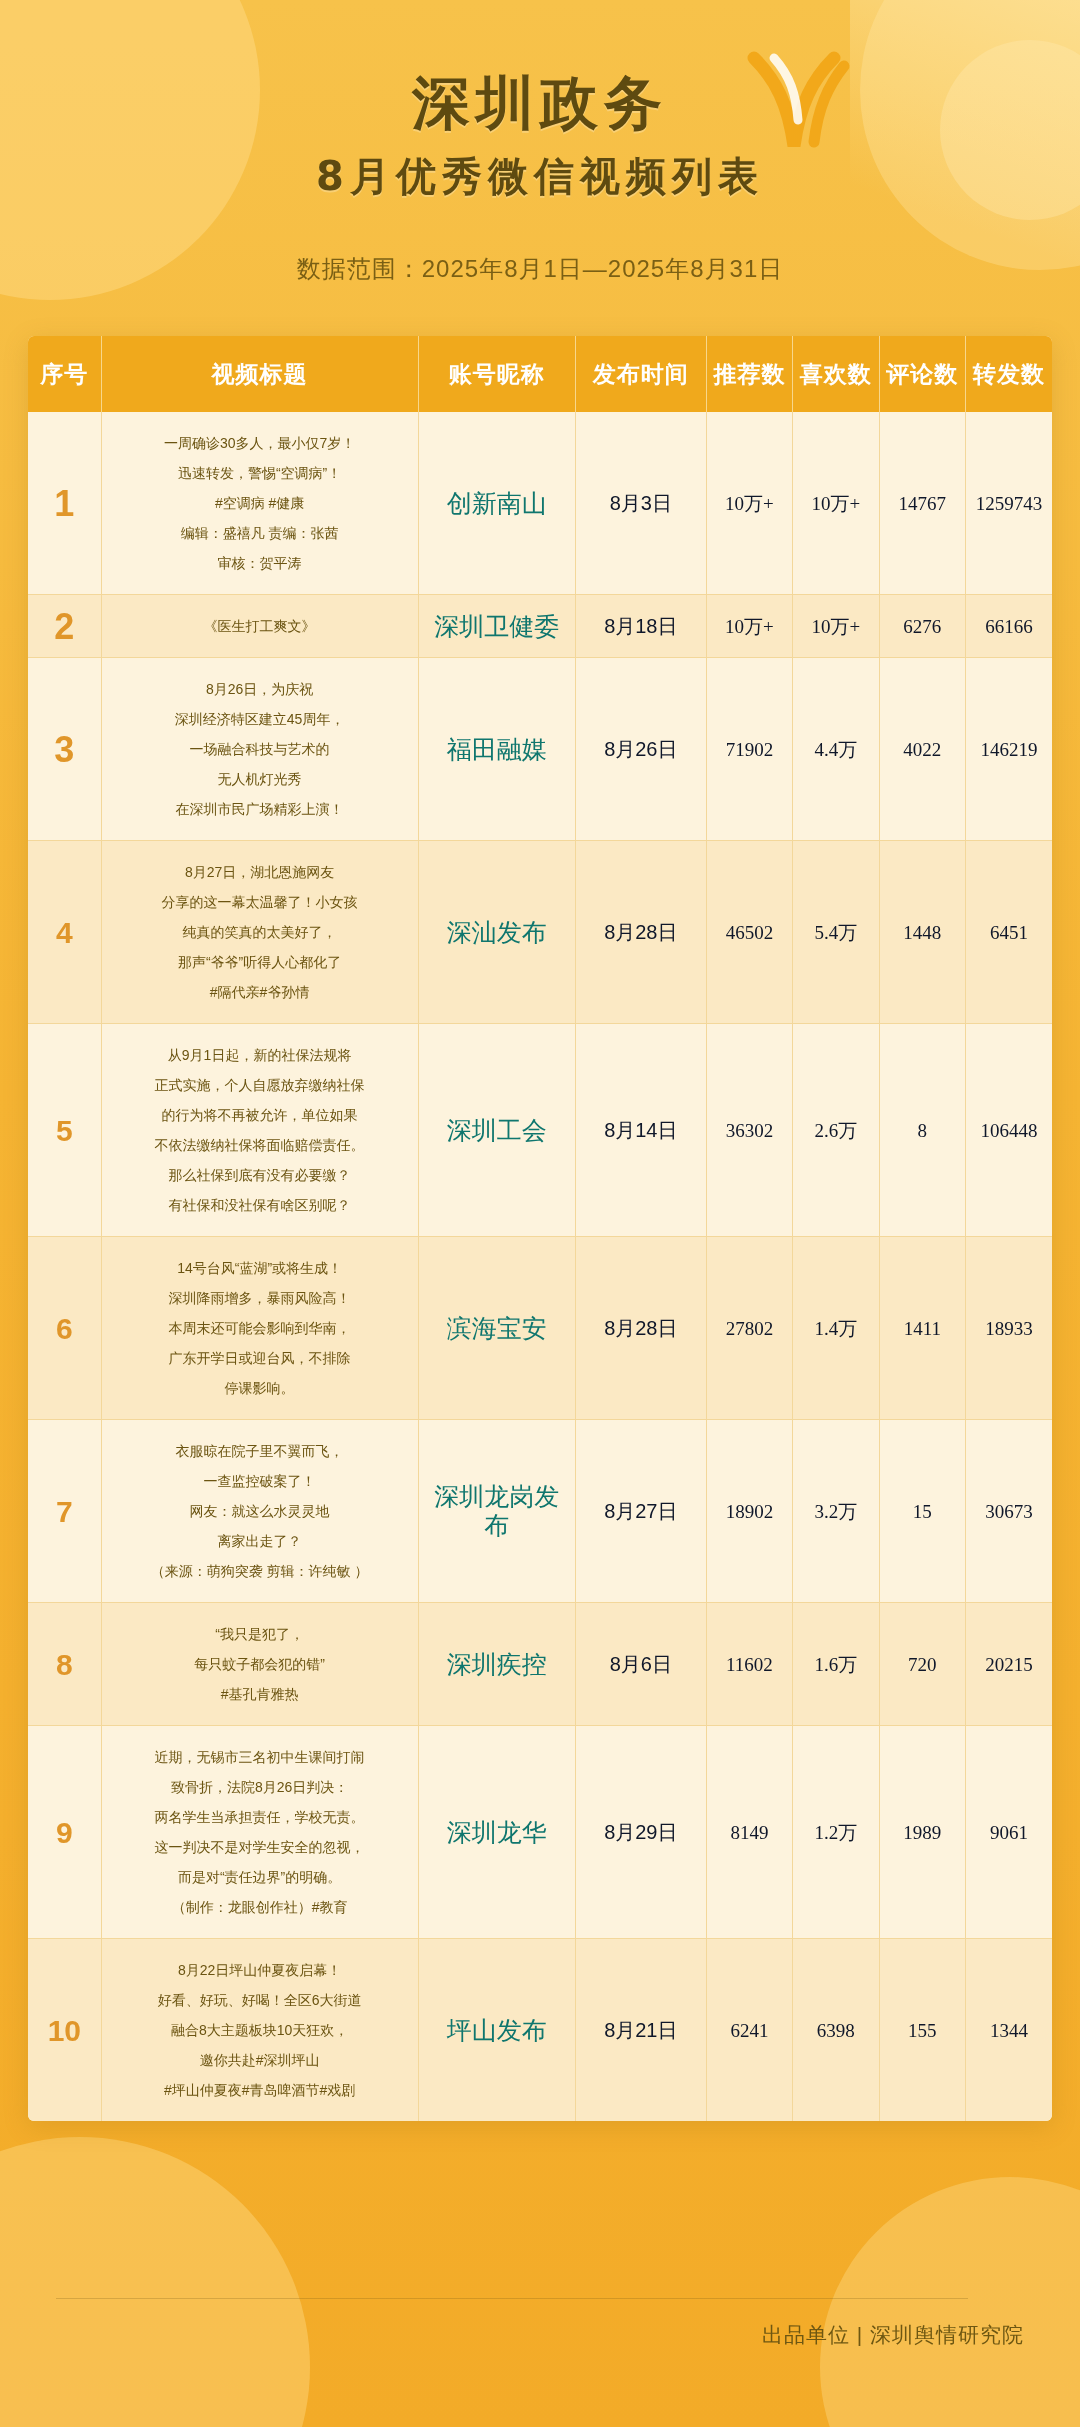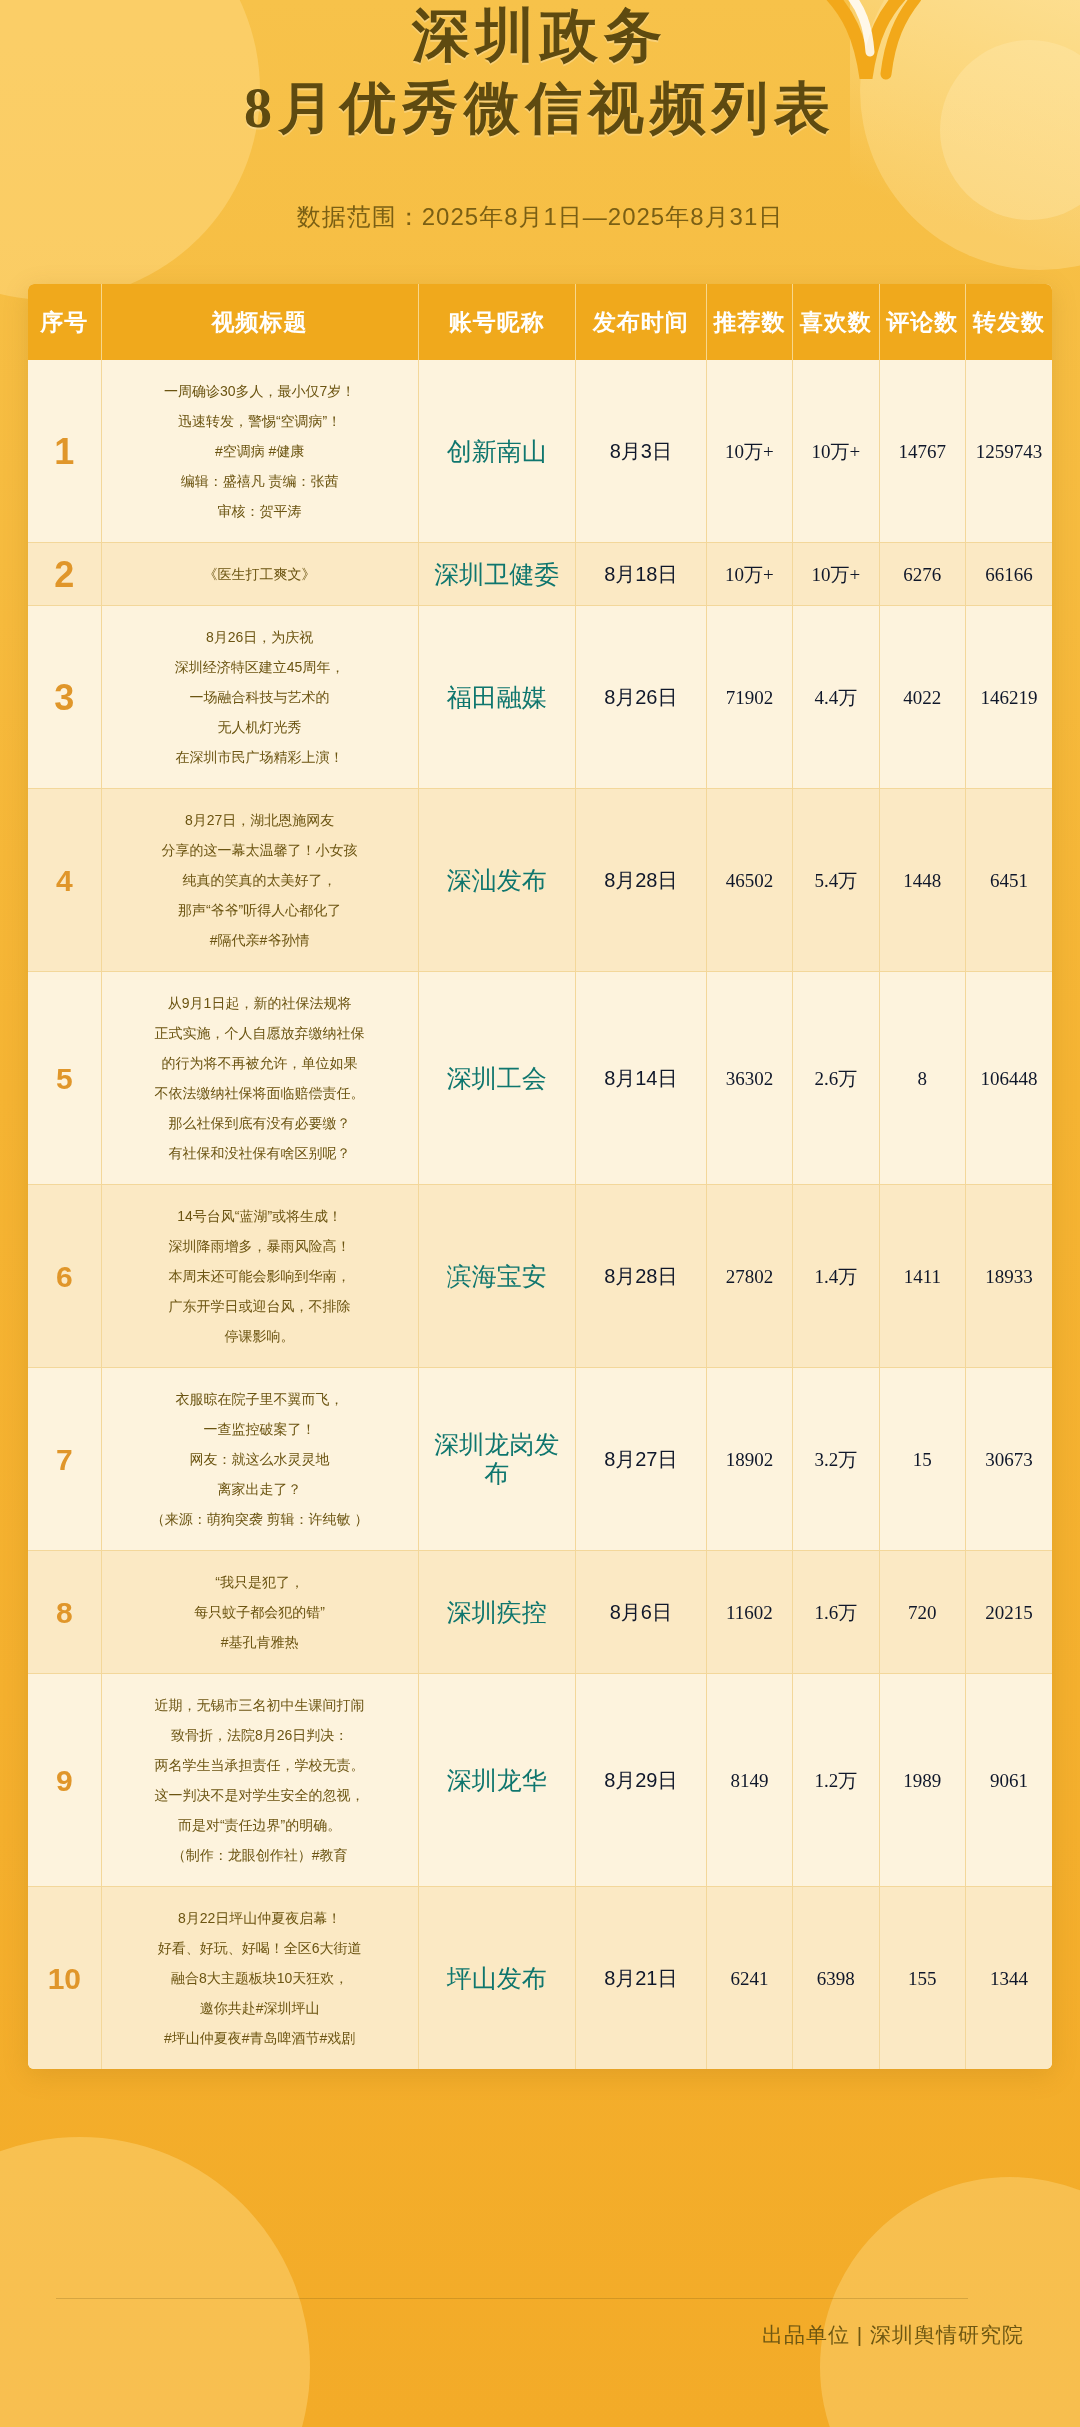"深圳政务" .header { padding-top: none -> 68px }
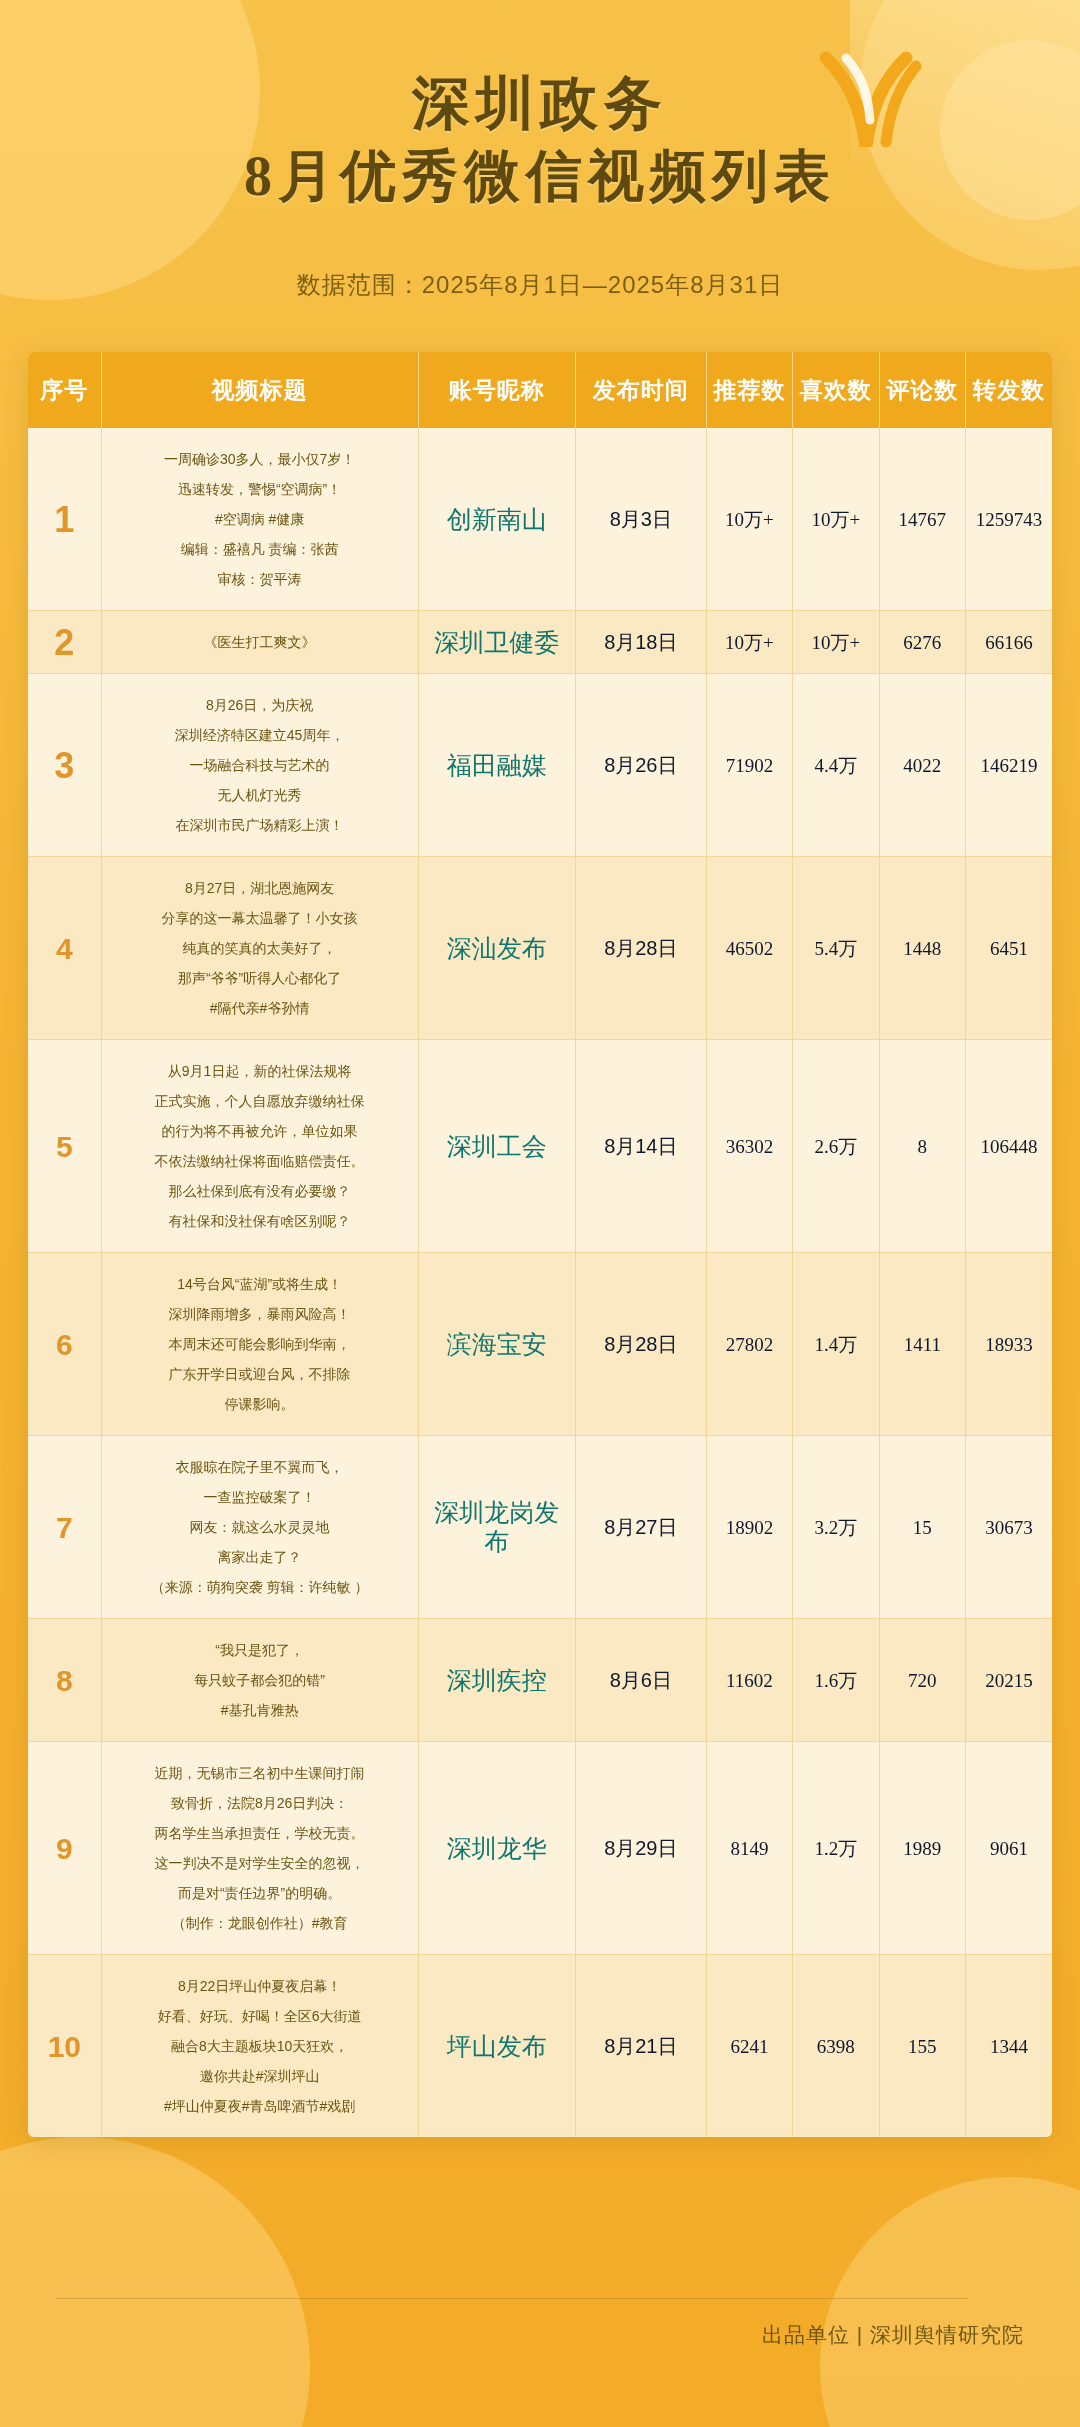"8月优秀微信视频列表" .title-line2 { font-family: Liberation Serif, serif -> none; font-size: 56px -> 40px }
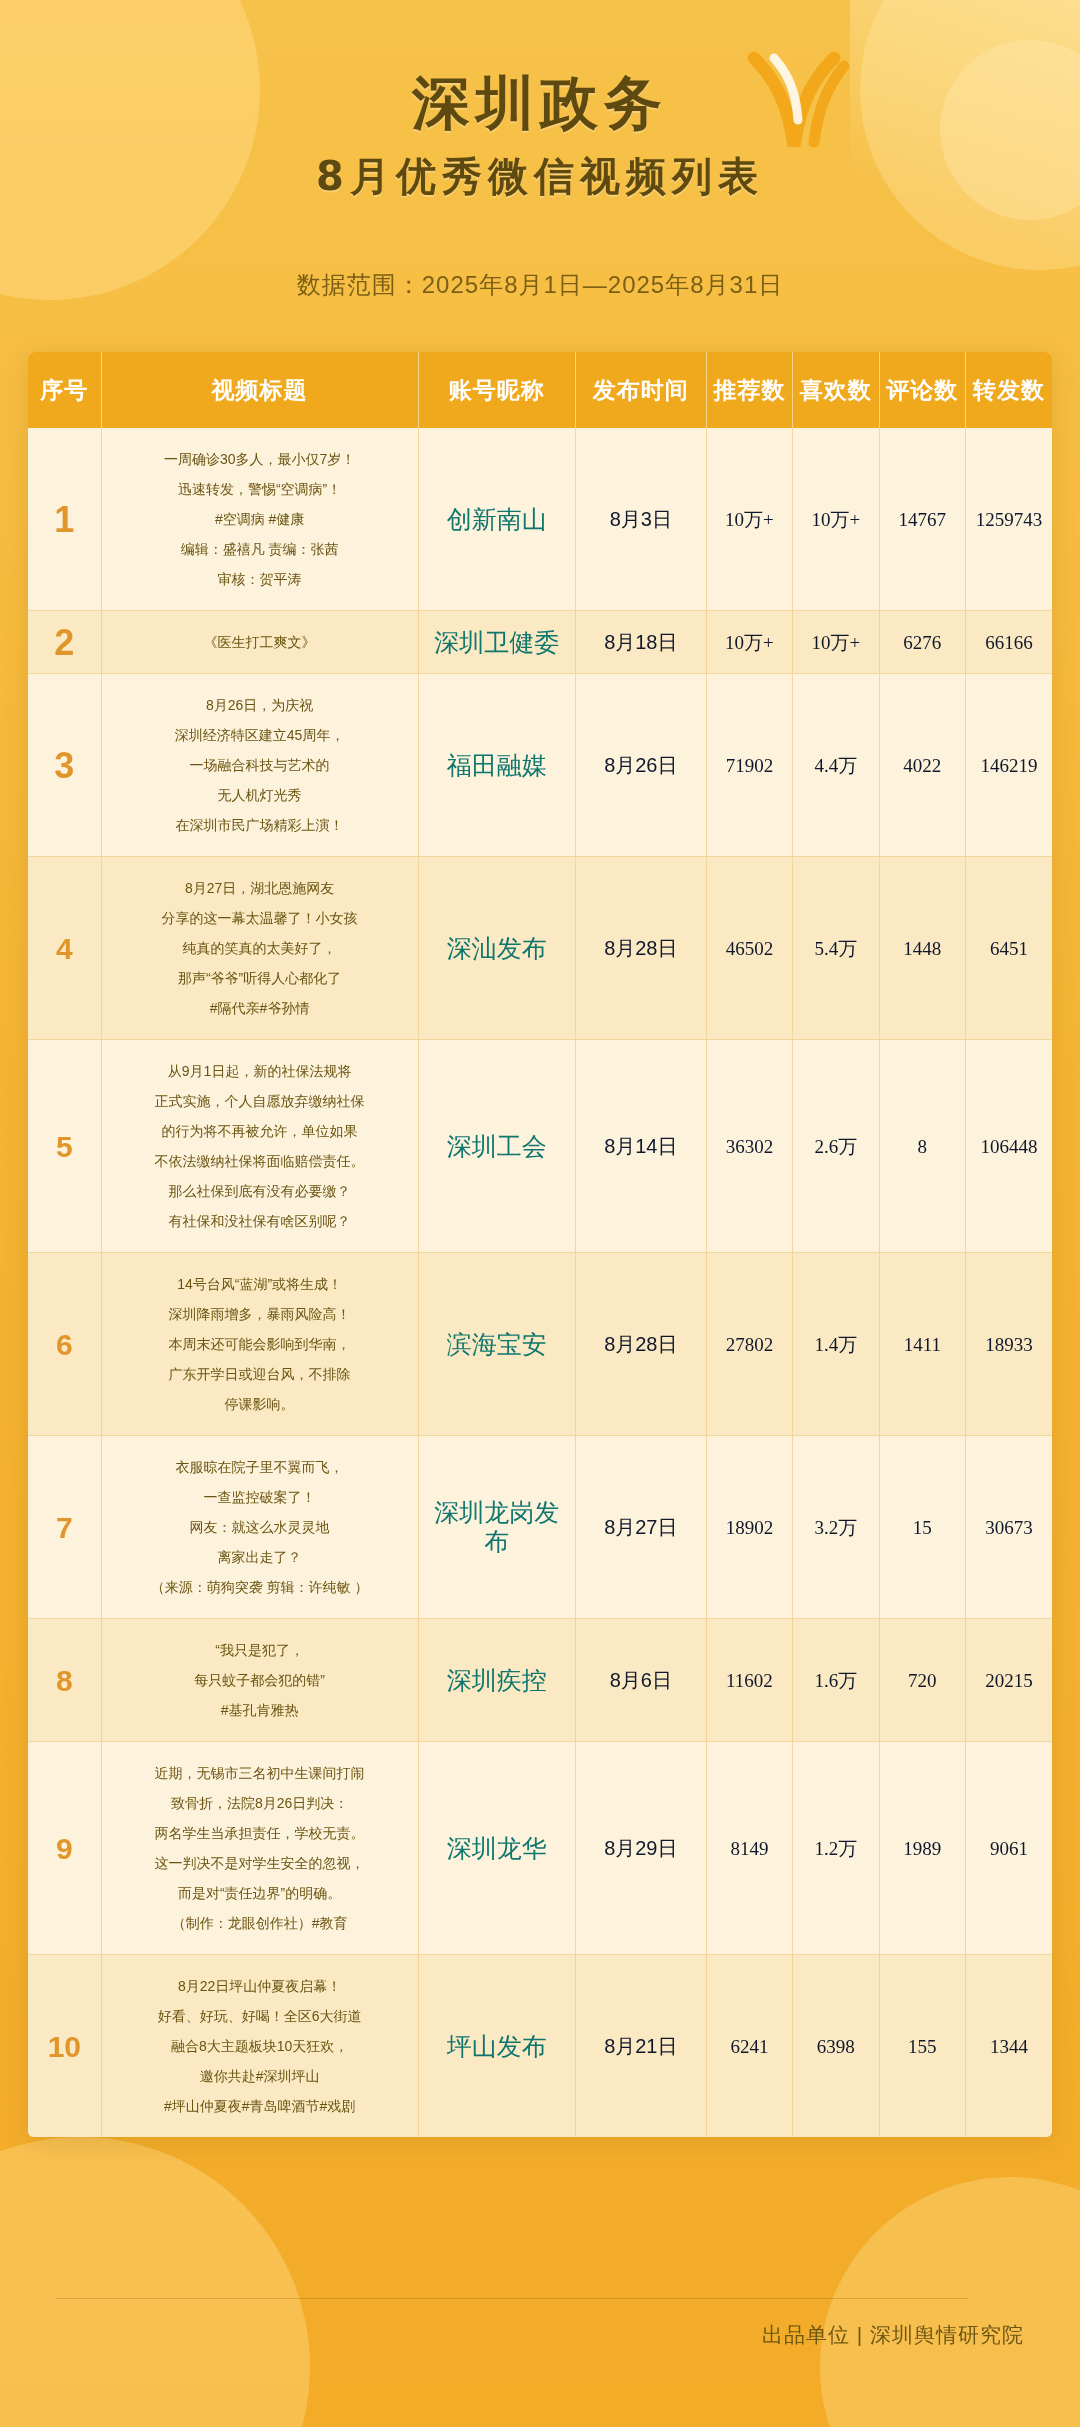"数据范围：2025年8月1日—2025年8月31日" .subtitle { margin-top: 50px -> 34px }
